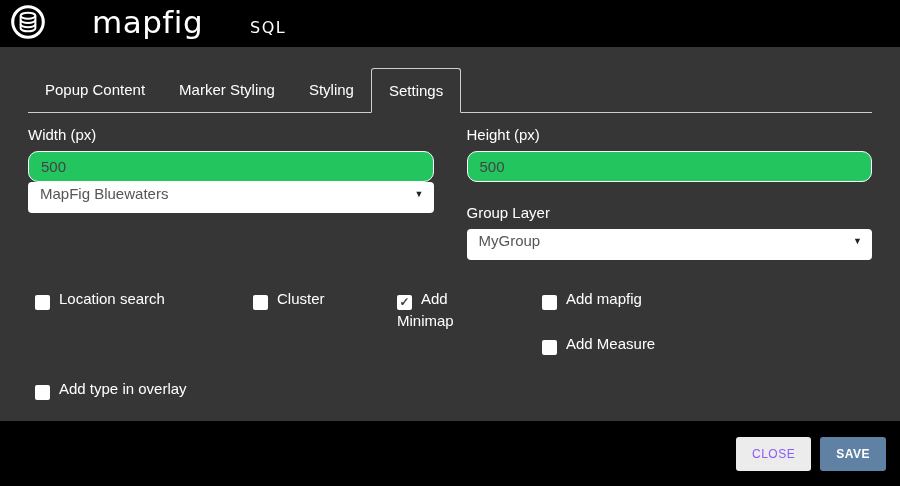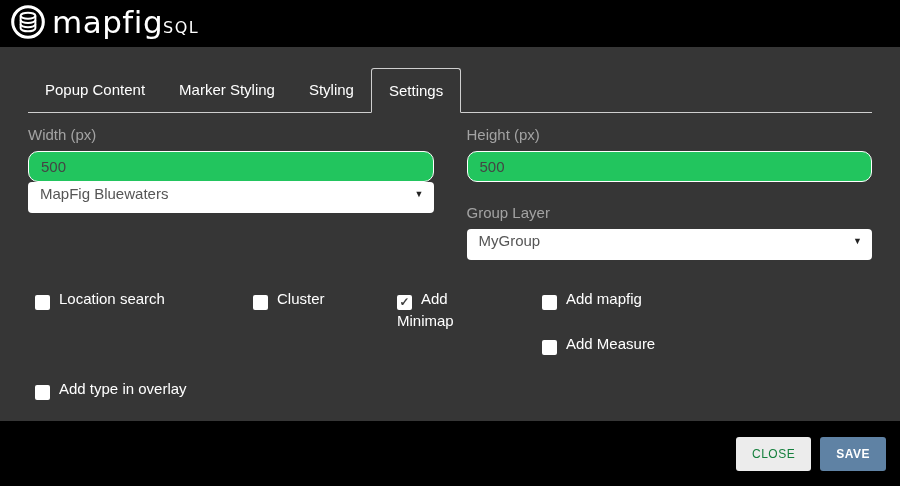"mapfig" .logo { gap: none -> 40px }
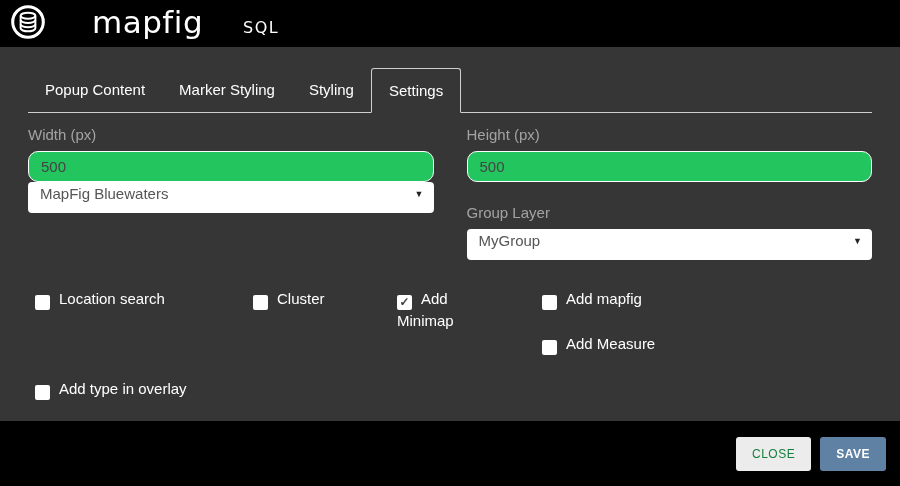"SQL" .logo-suffix { margin-left: none -> 7px }
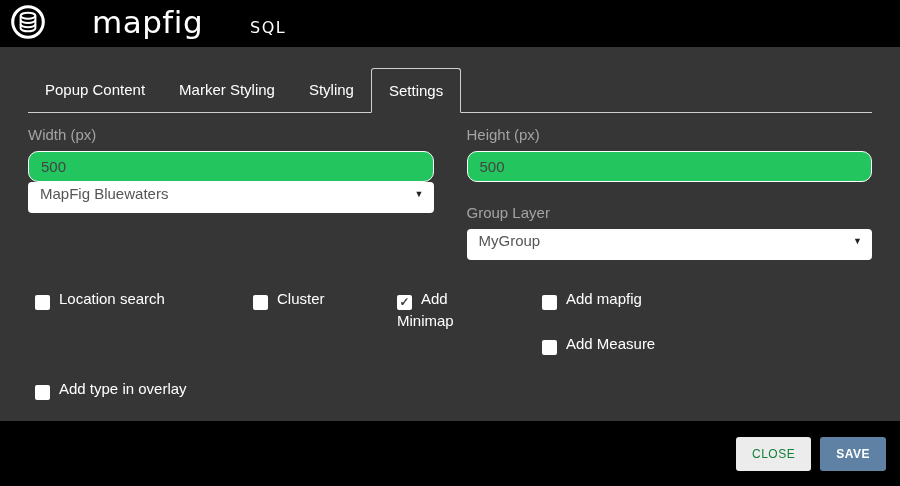"Width (px)" .field-label { color: #a3a3a3 -> #ffffff }
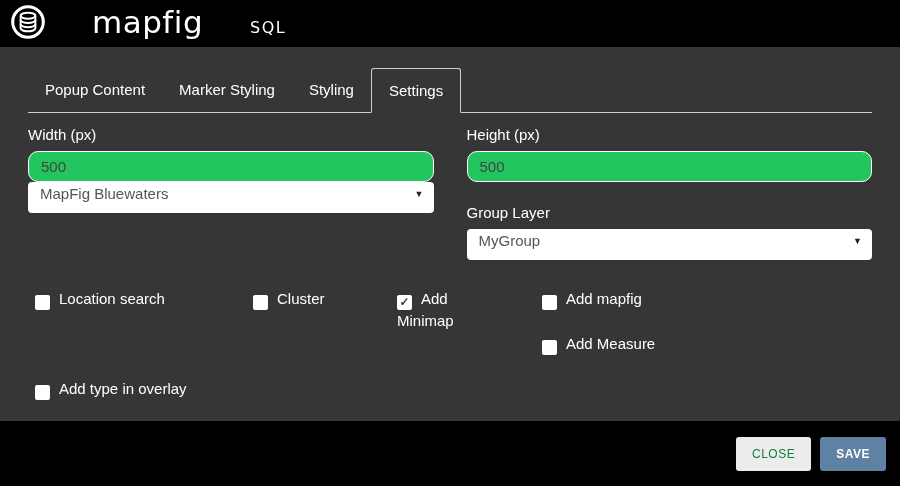"CLOSE" .btn-close { color: #15803d -> #8b5cf6 }
